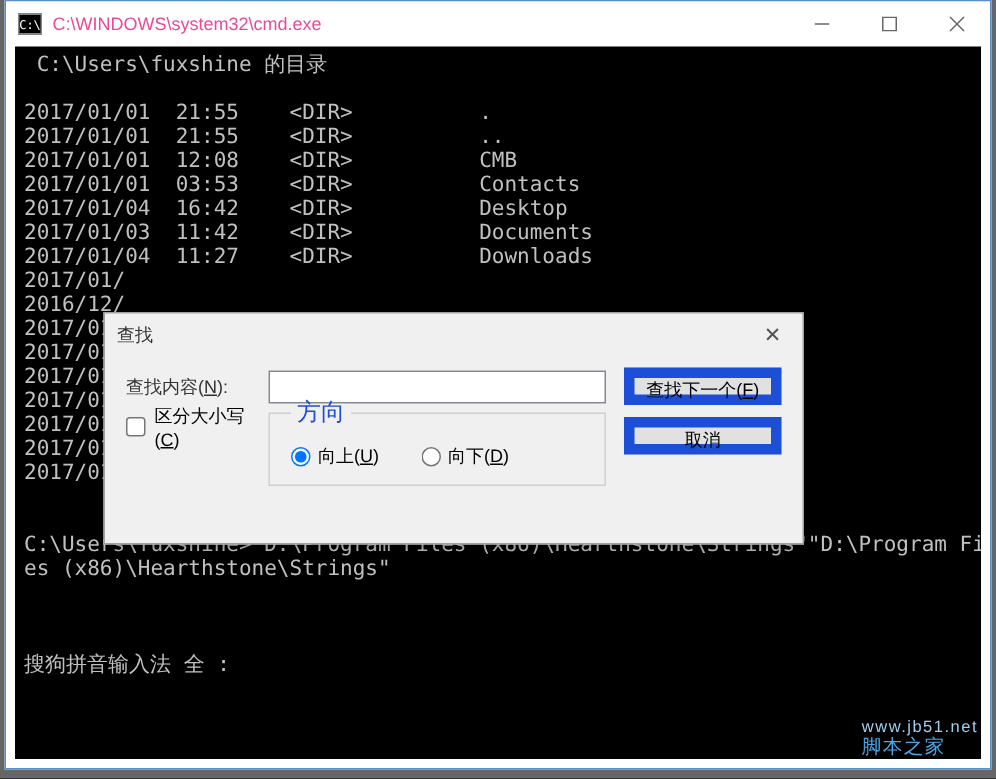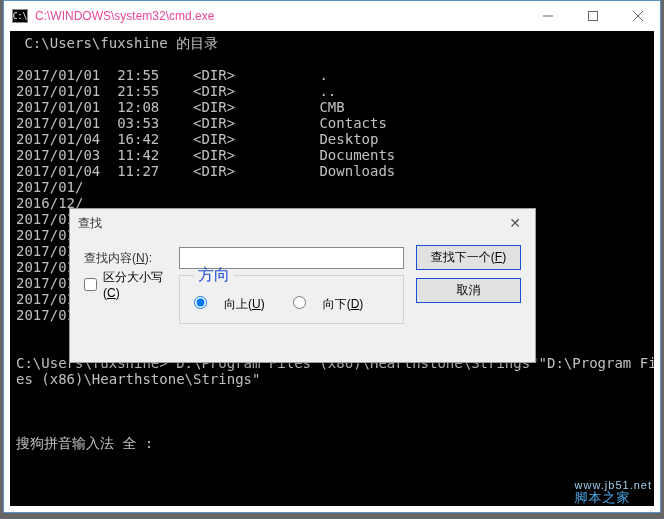"查找下一个(F)" .dlg-btn { border: 1px solid #1d4ed8 -> 7px solid #1d4ed8 }
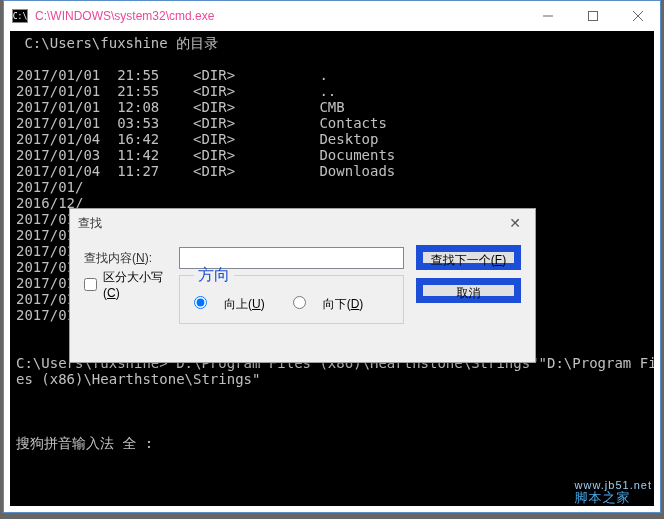"向上(U)" .radio-item { align-items: flex-start -> center; gap: 17px -> 5px }
